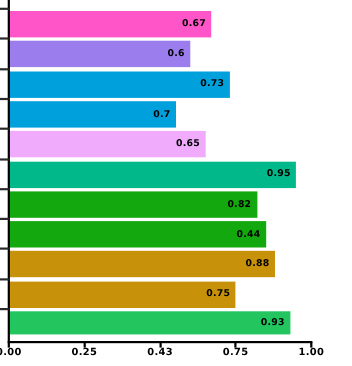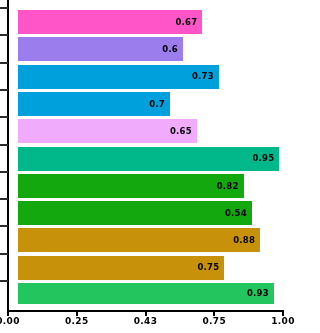"0.67" #plot-area { left: 18px -> 8px }
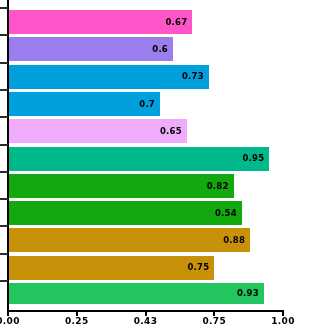"0.54" span.bar-label { text: 0.54 -> 0.44 }
